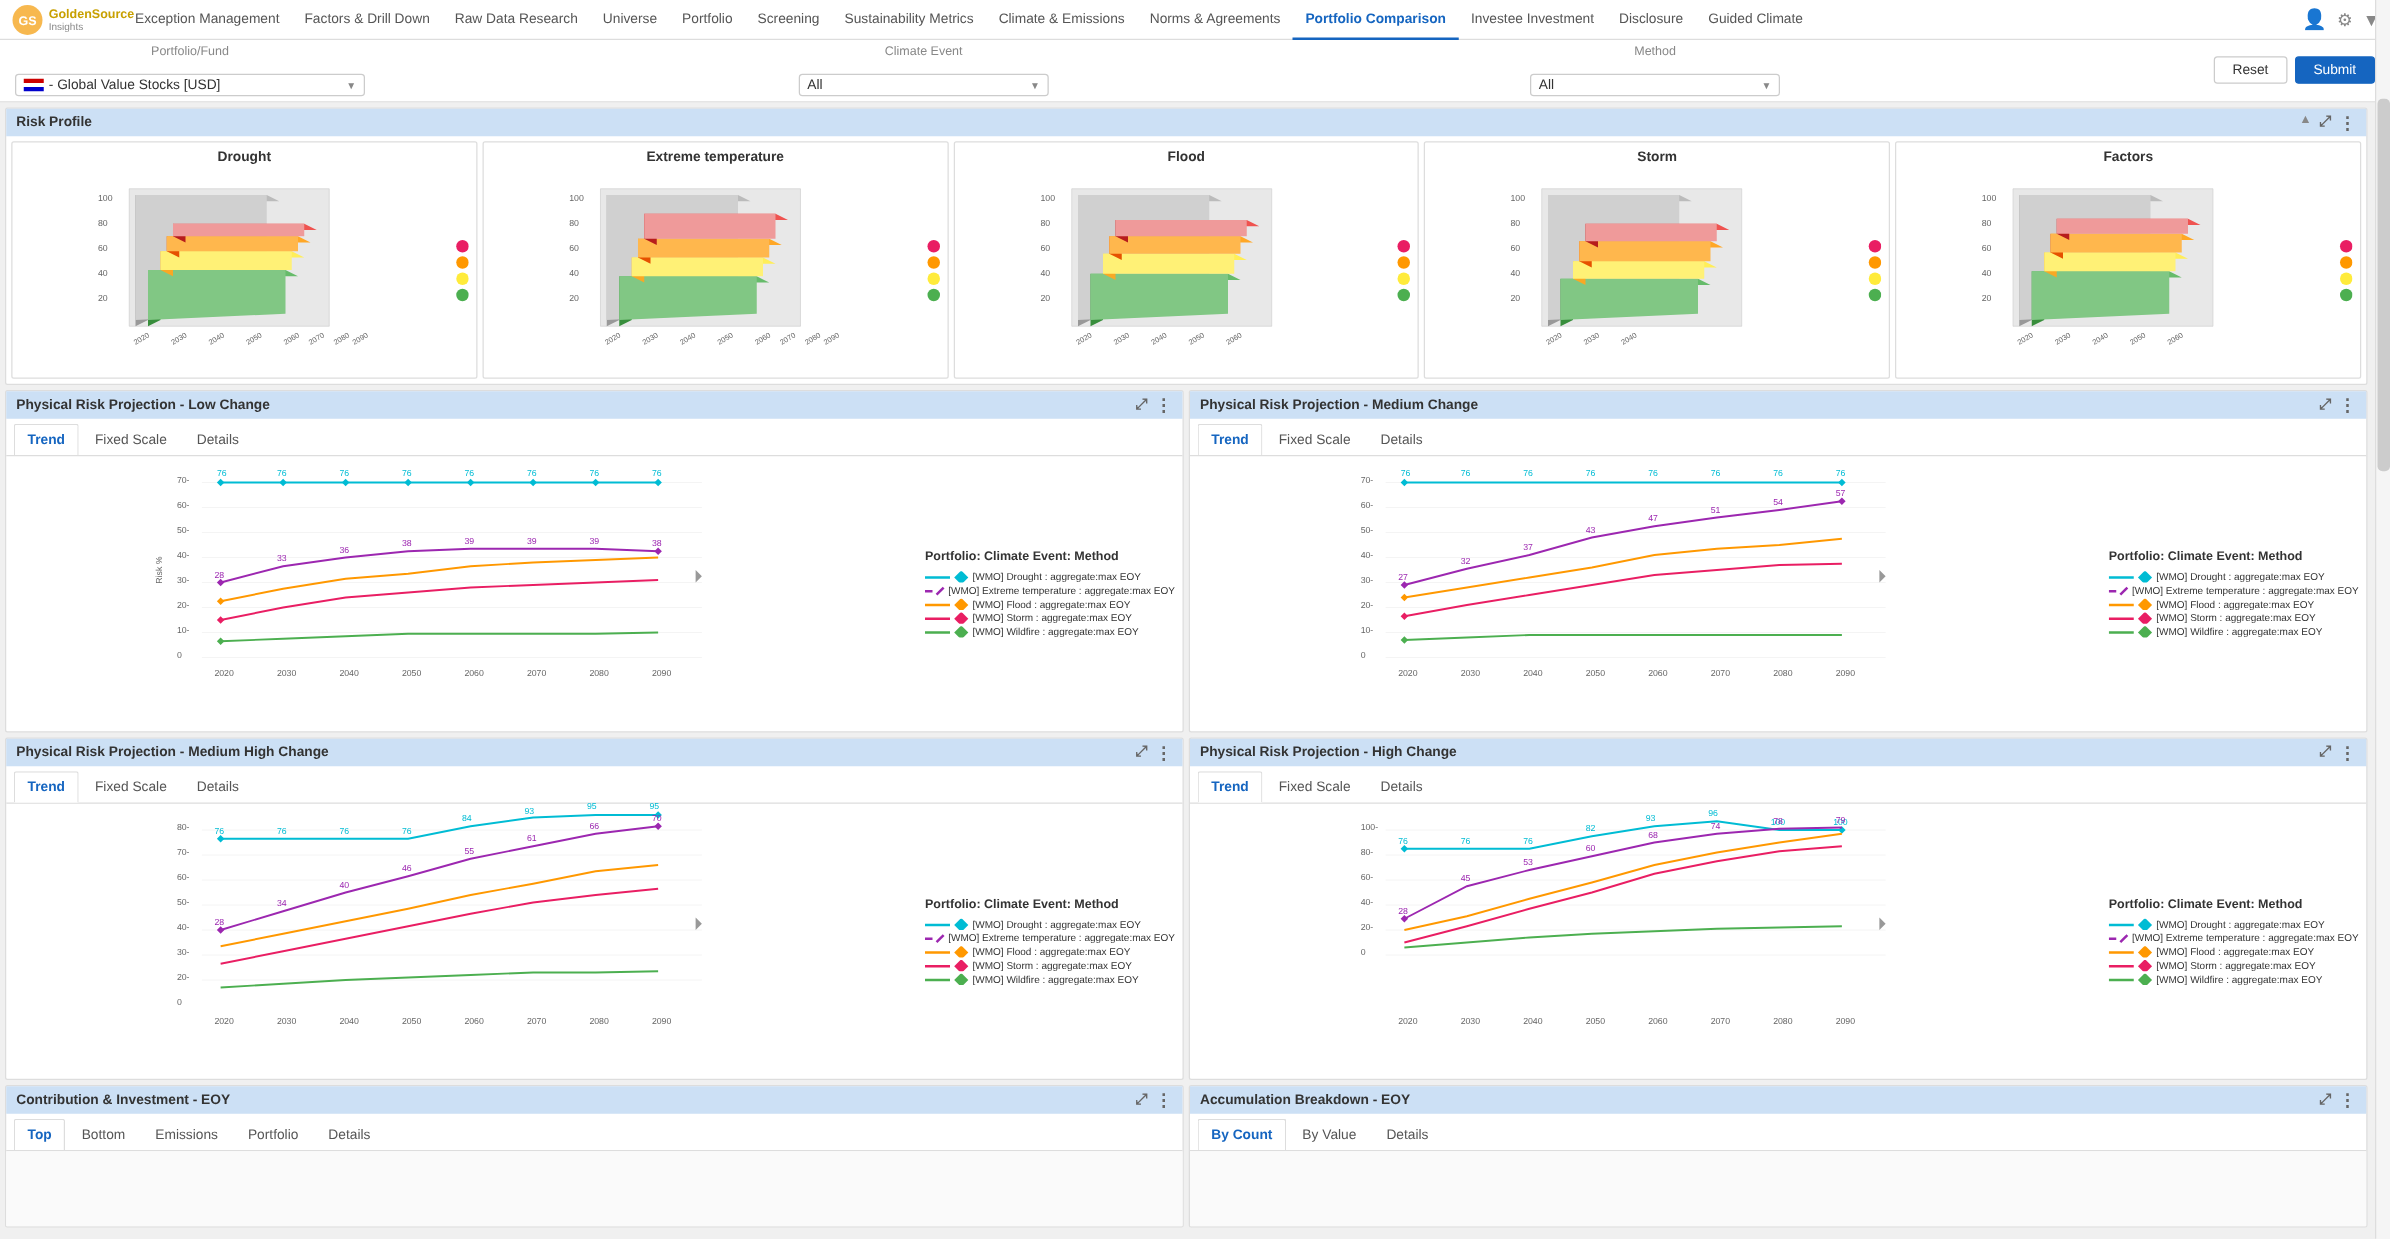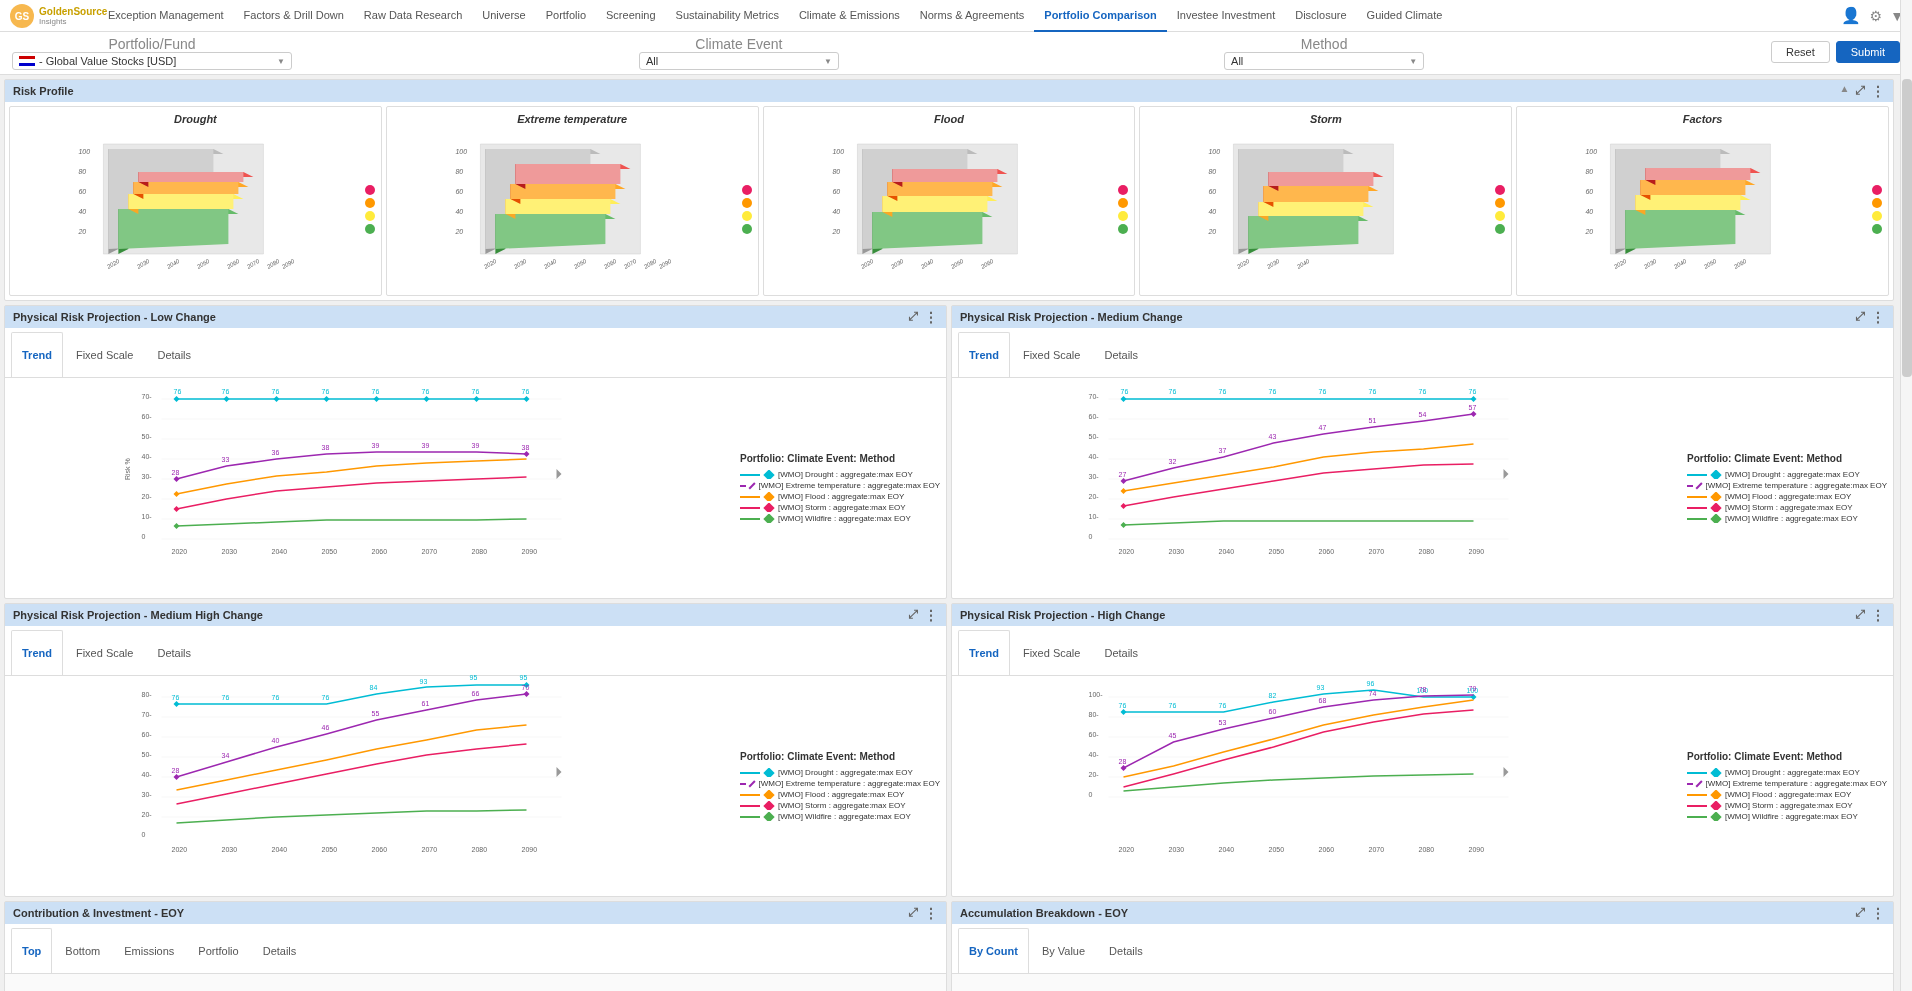"Portfolio/Fund" .filter-label { font-size: 14px -> 10px; margin-bottom: 0 -> 12px }
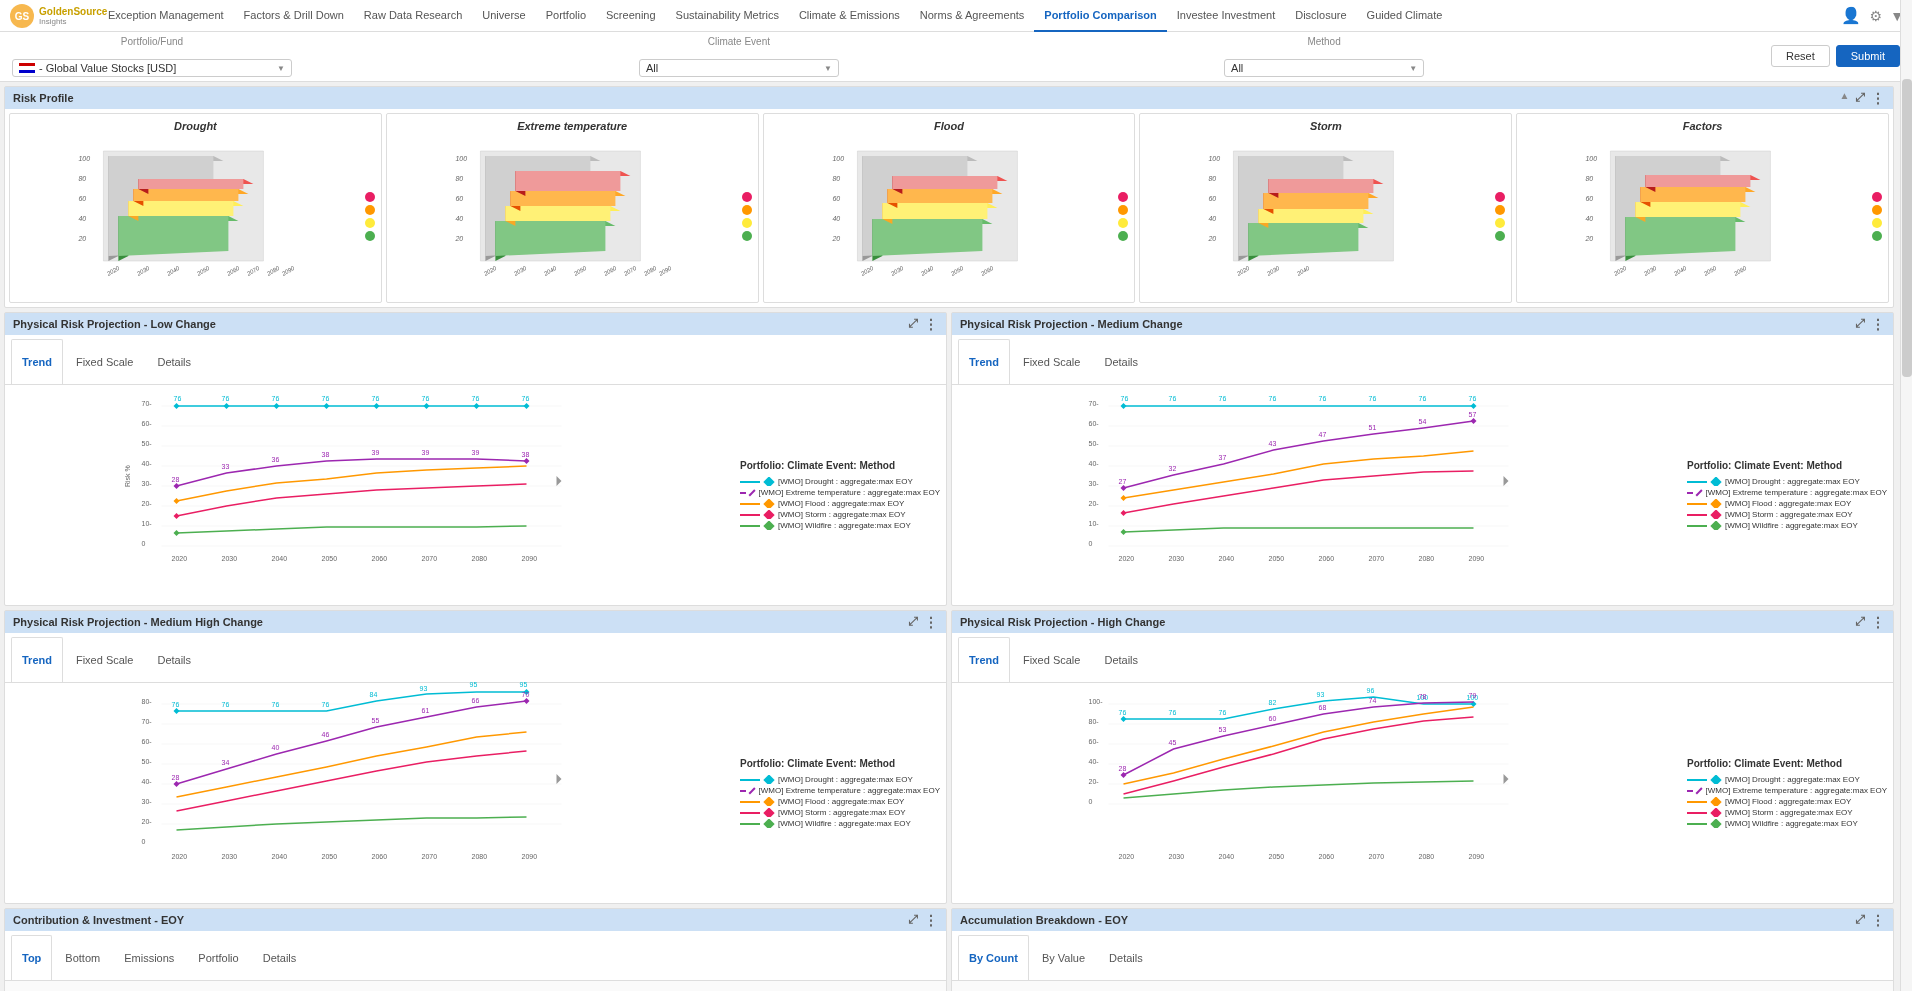"Drought" .risk-profile-grid { font-style: italic -> none }
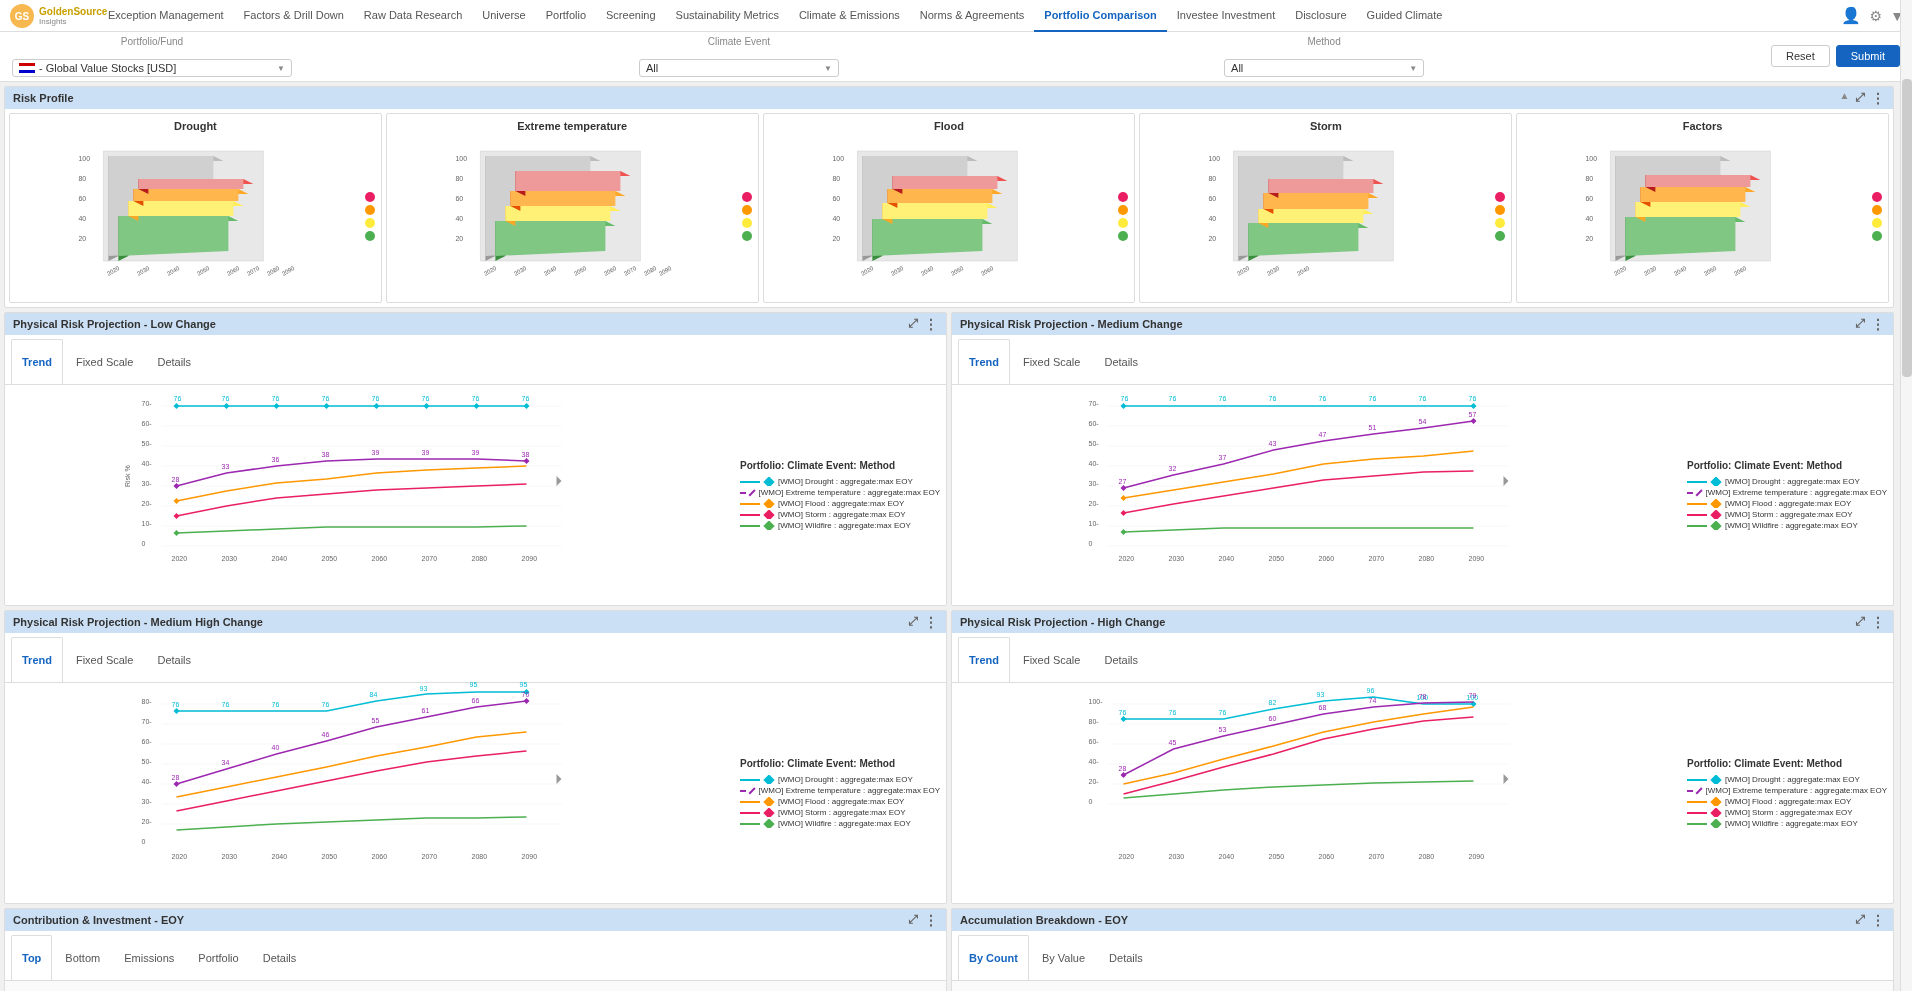"Trend" .tab { padding: 16px 10px -> 6px 10px }
